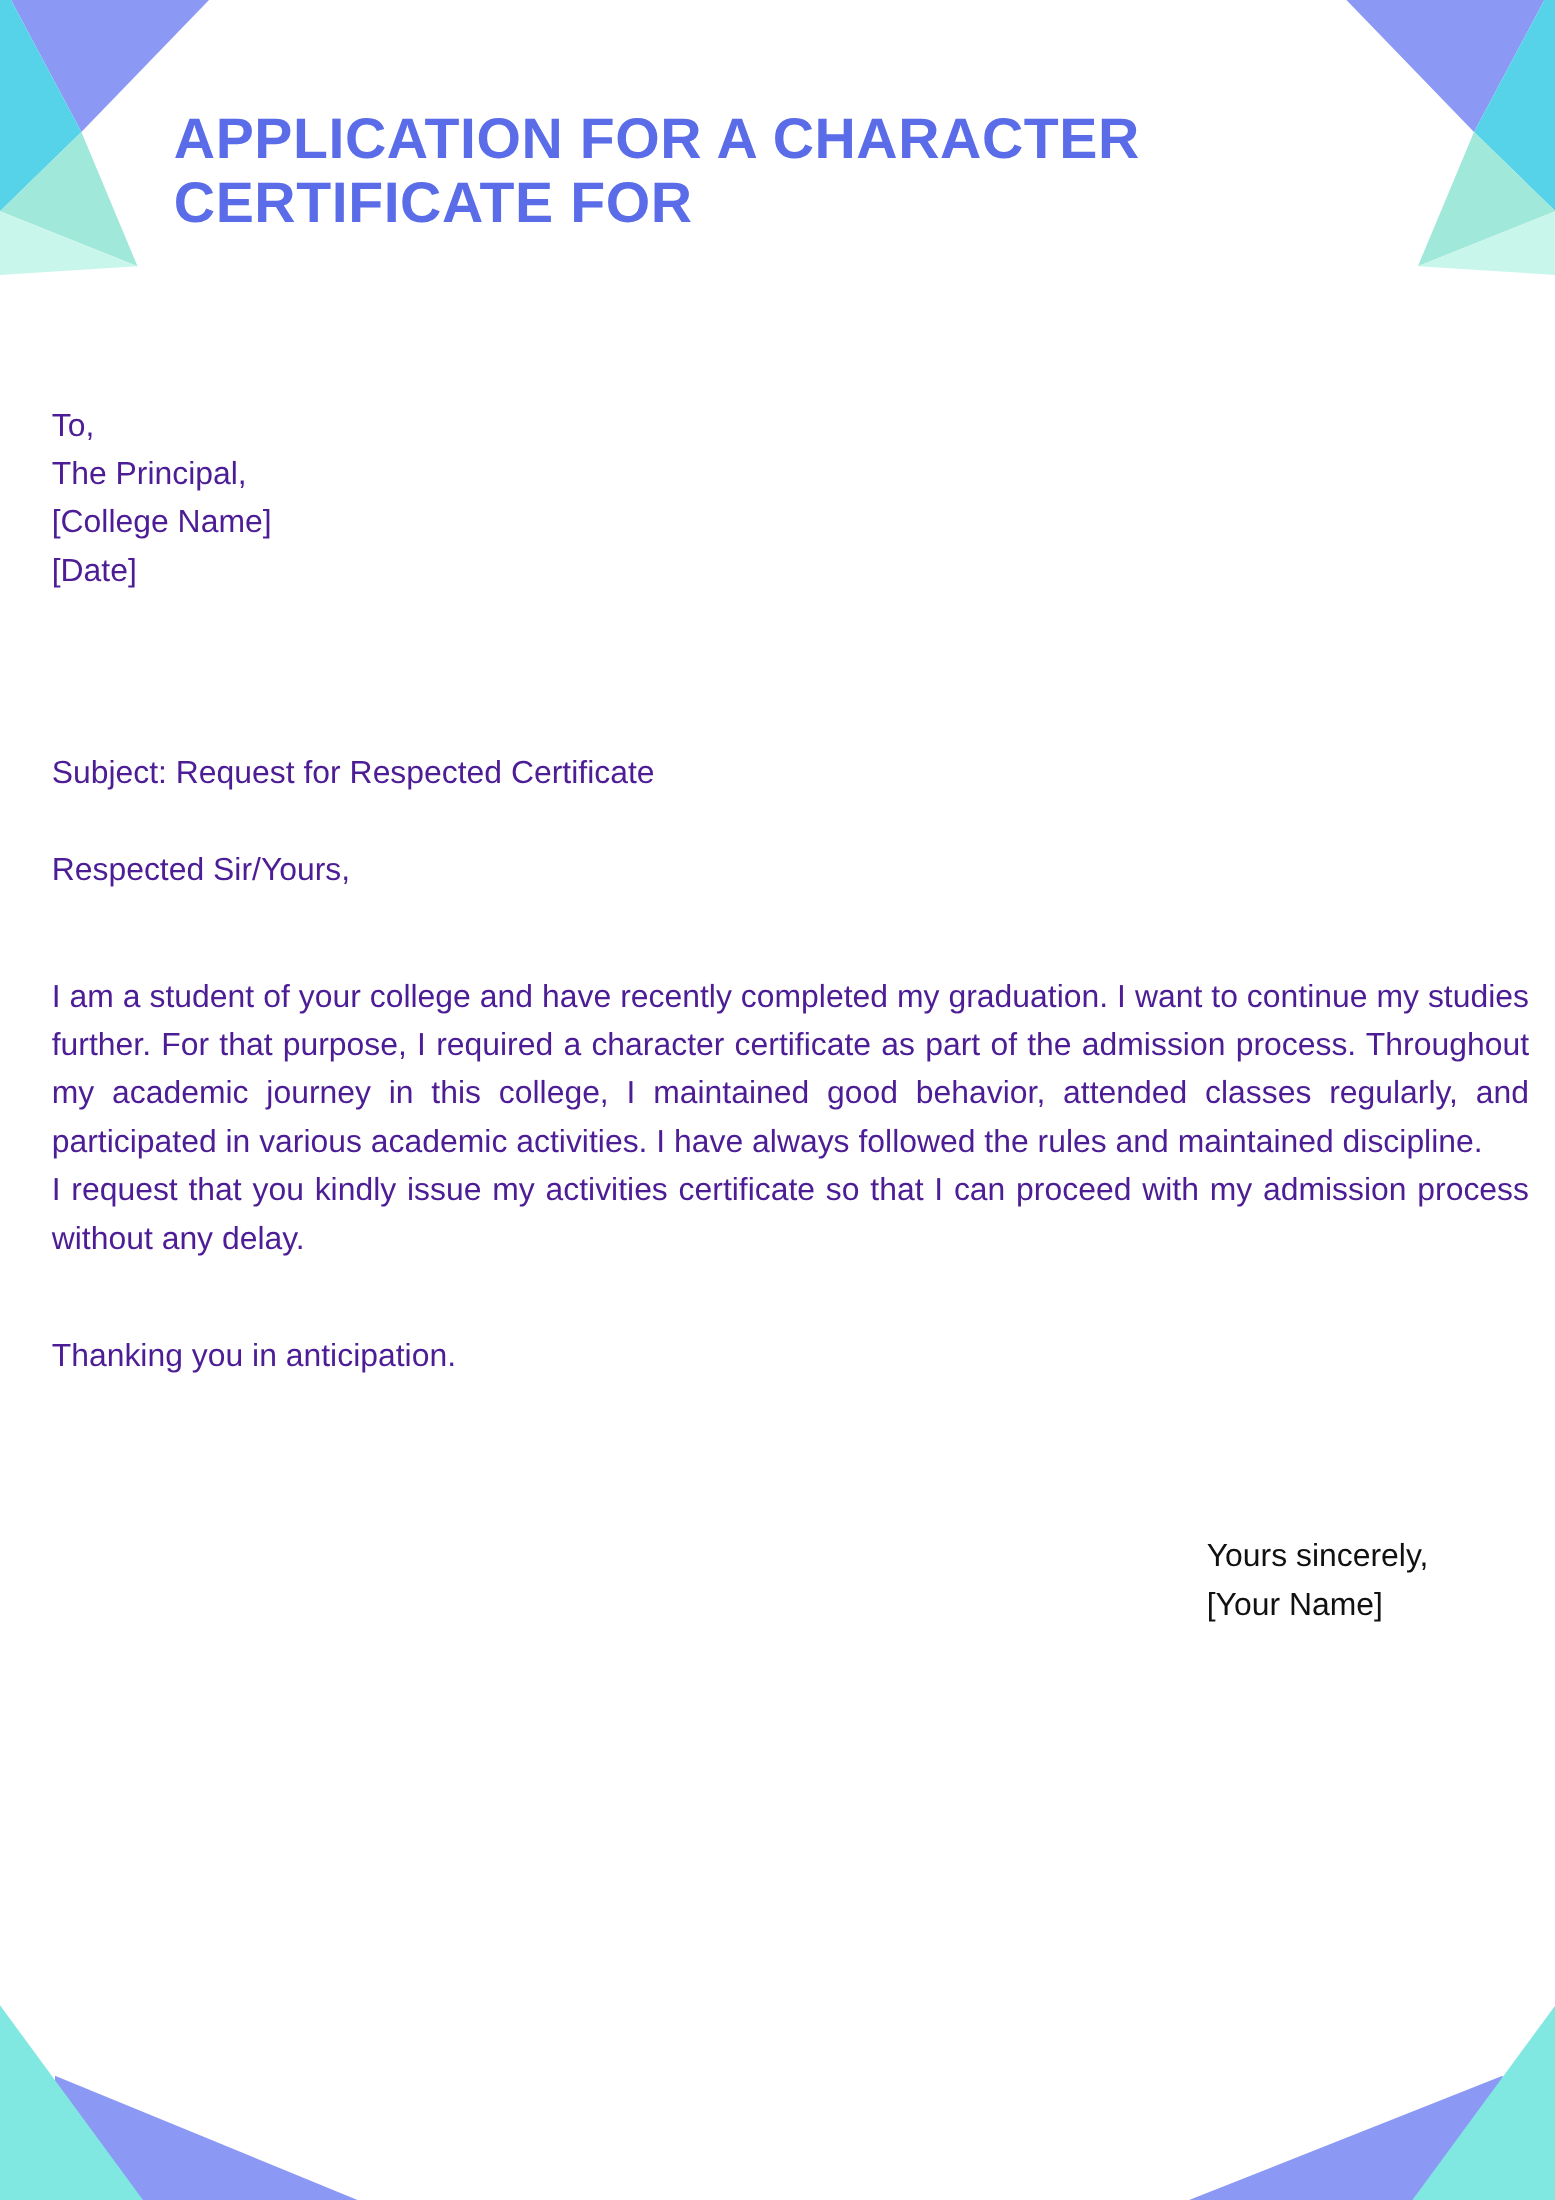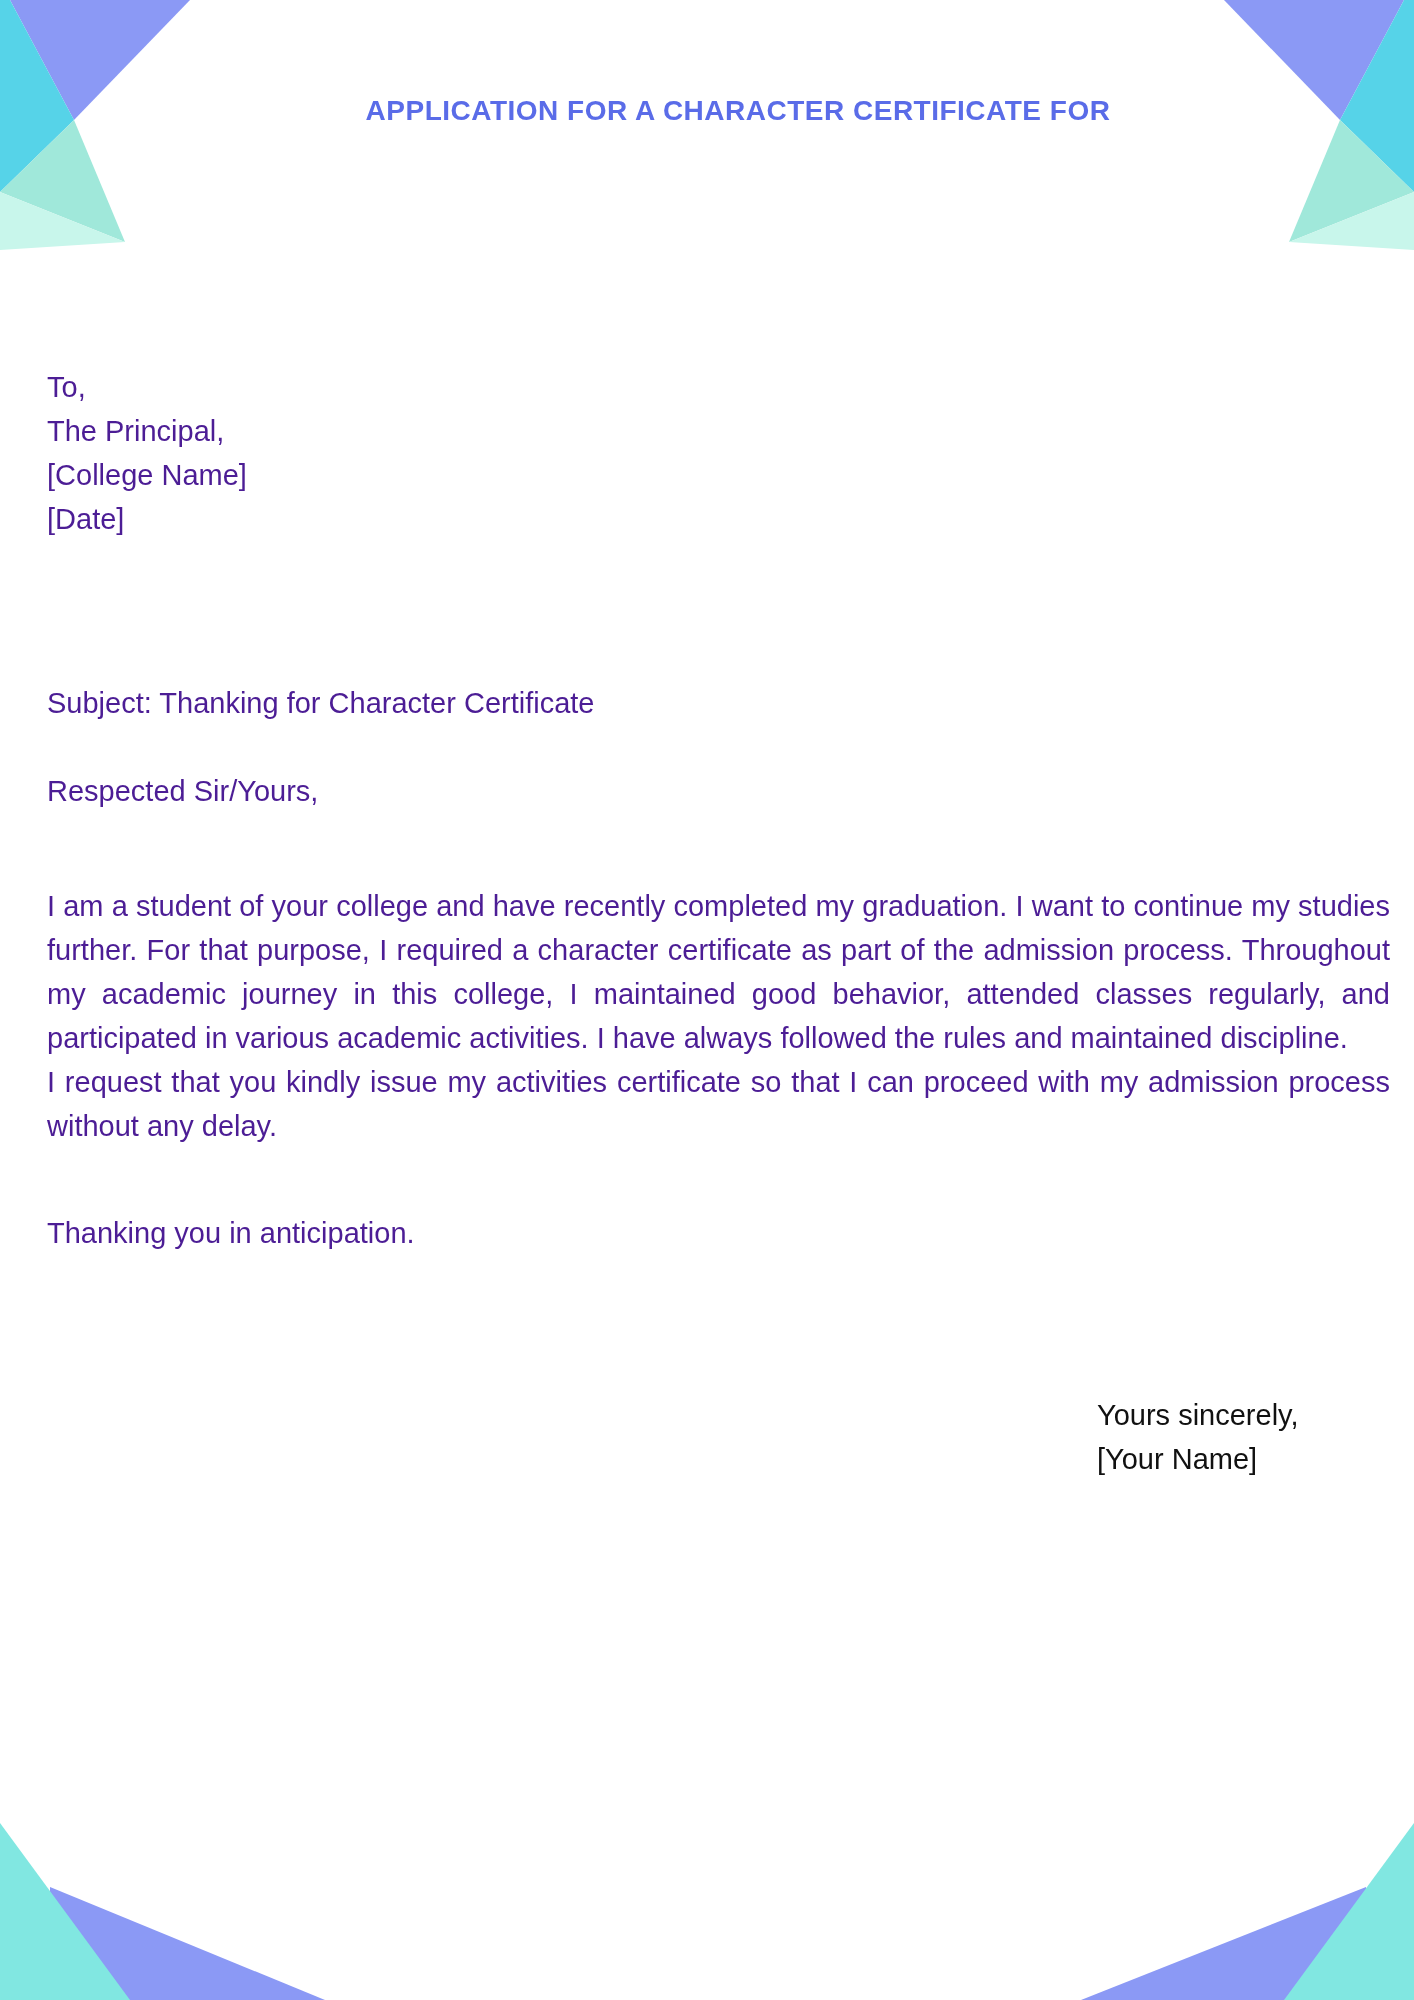"APPLICATION FOR A CHARACTER CERTIFICATE" .page-title { font-size: 28px -> 52px; text-align: center -> none }
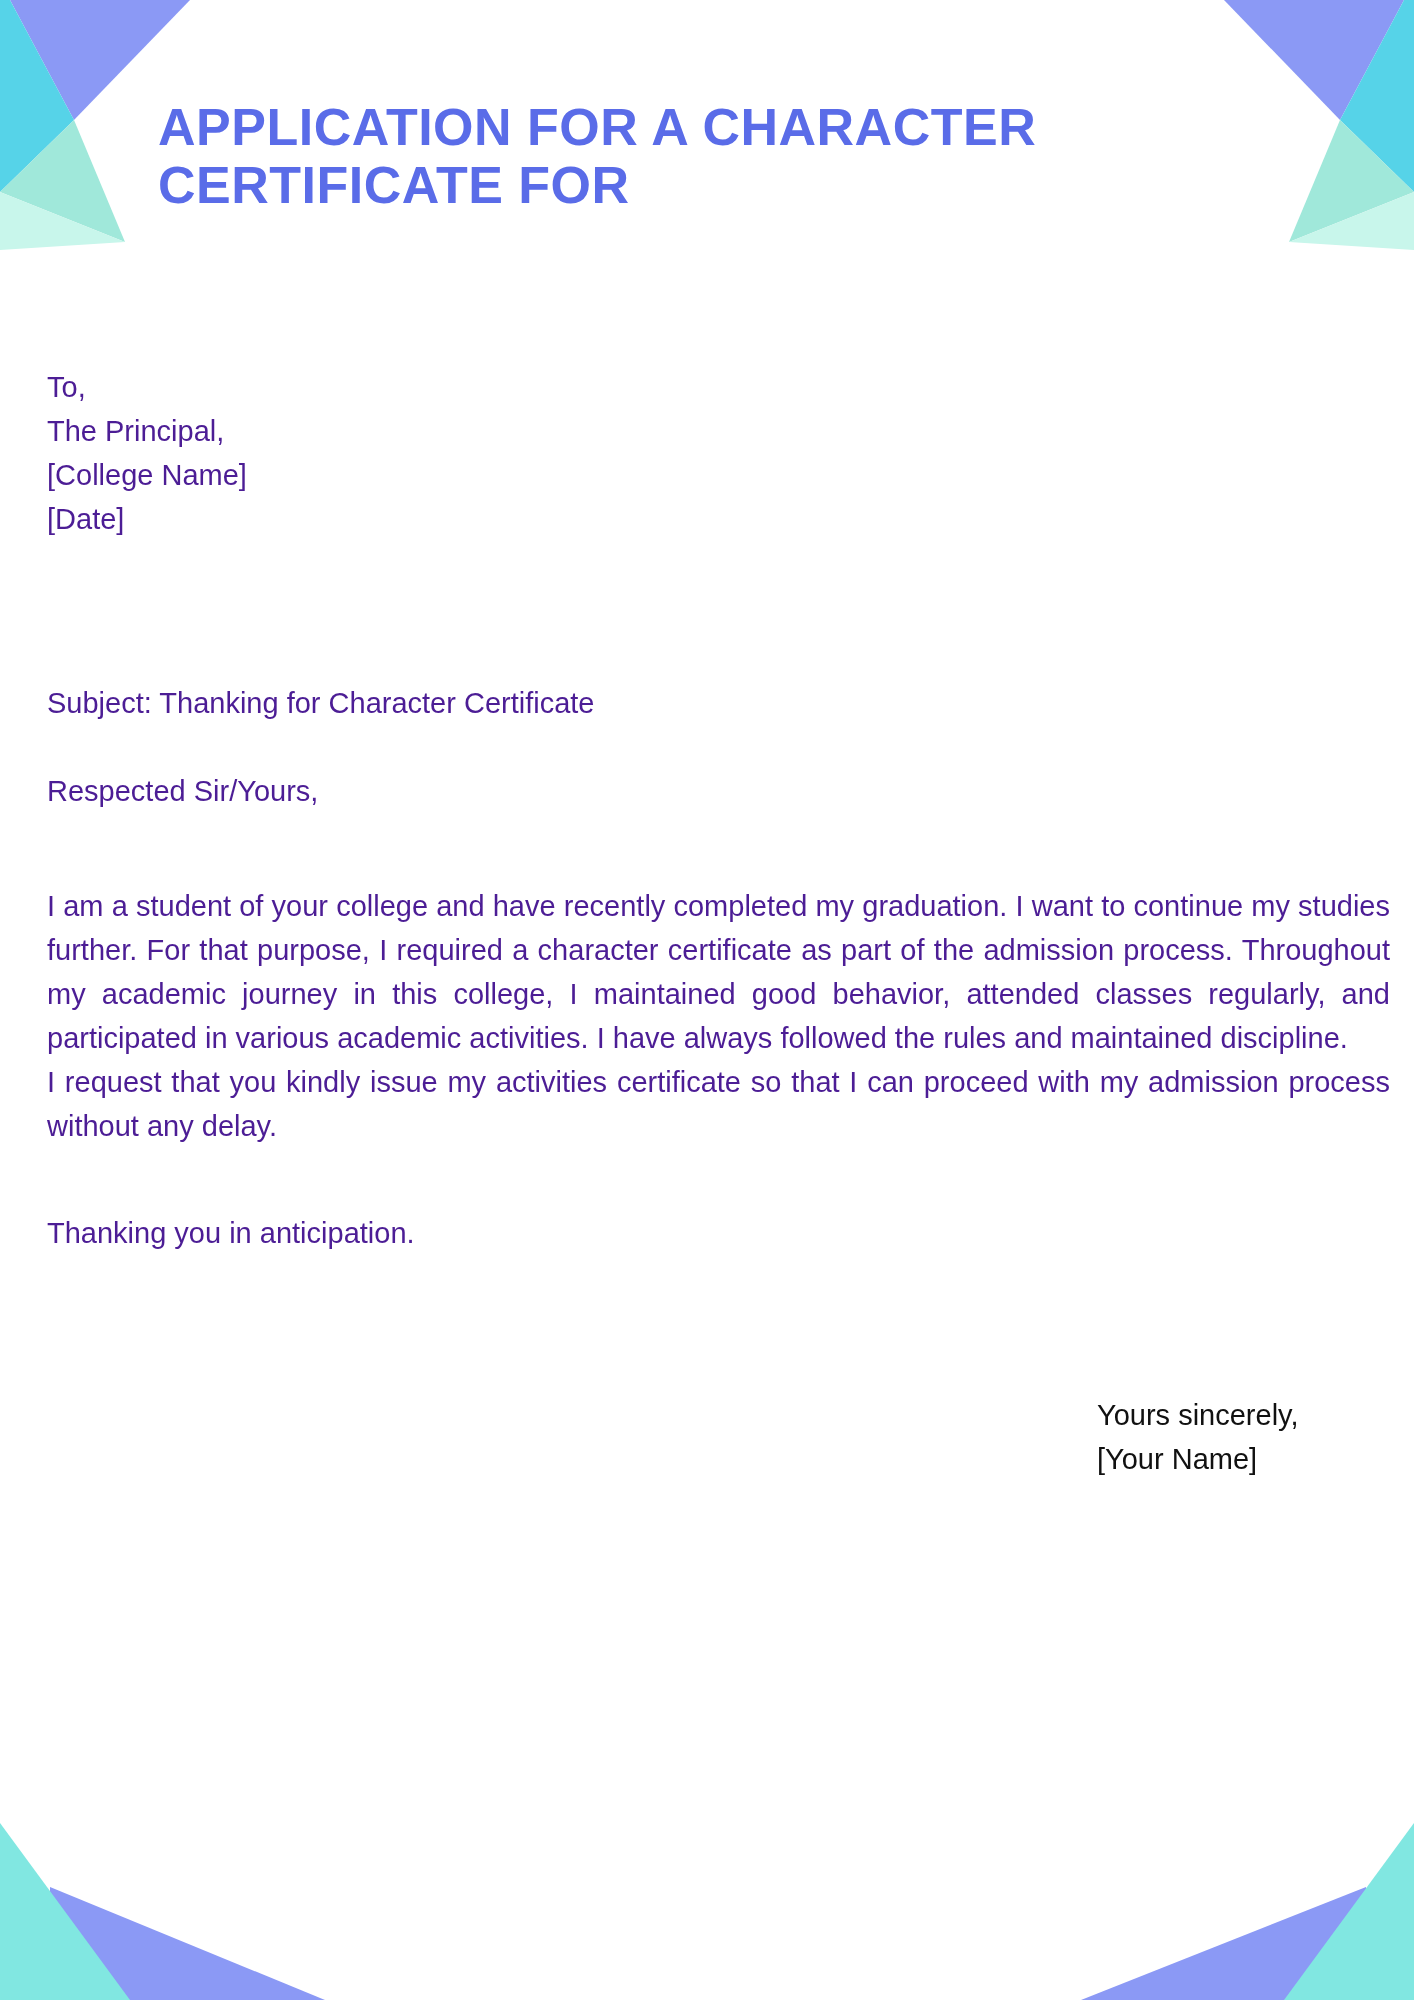"Subject: Thanking for Character" div.txt { text: Thanking for Character -> Request for Respected }
